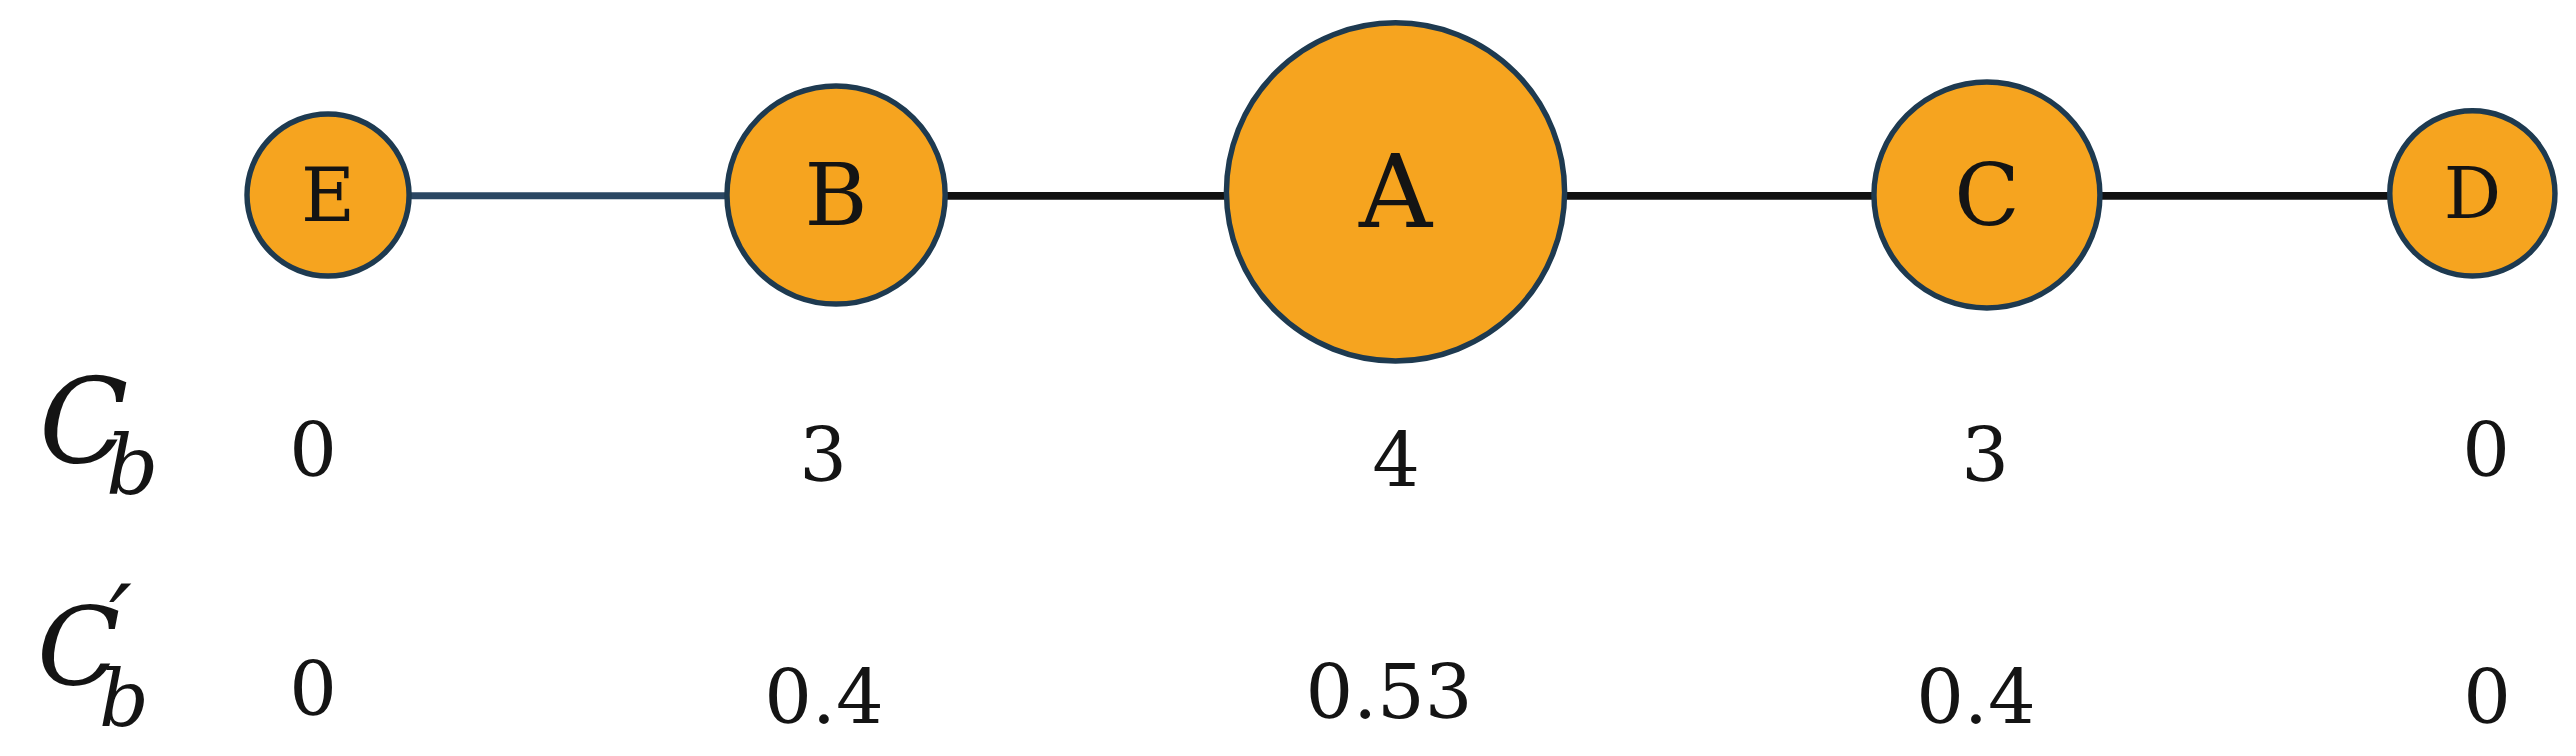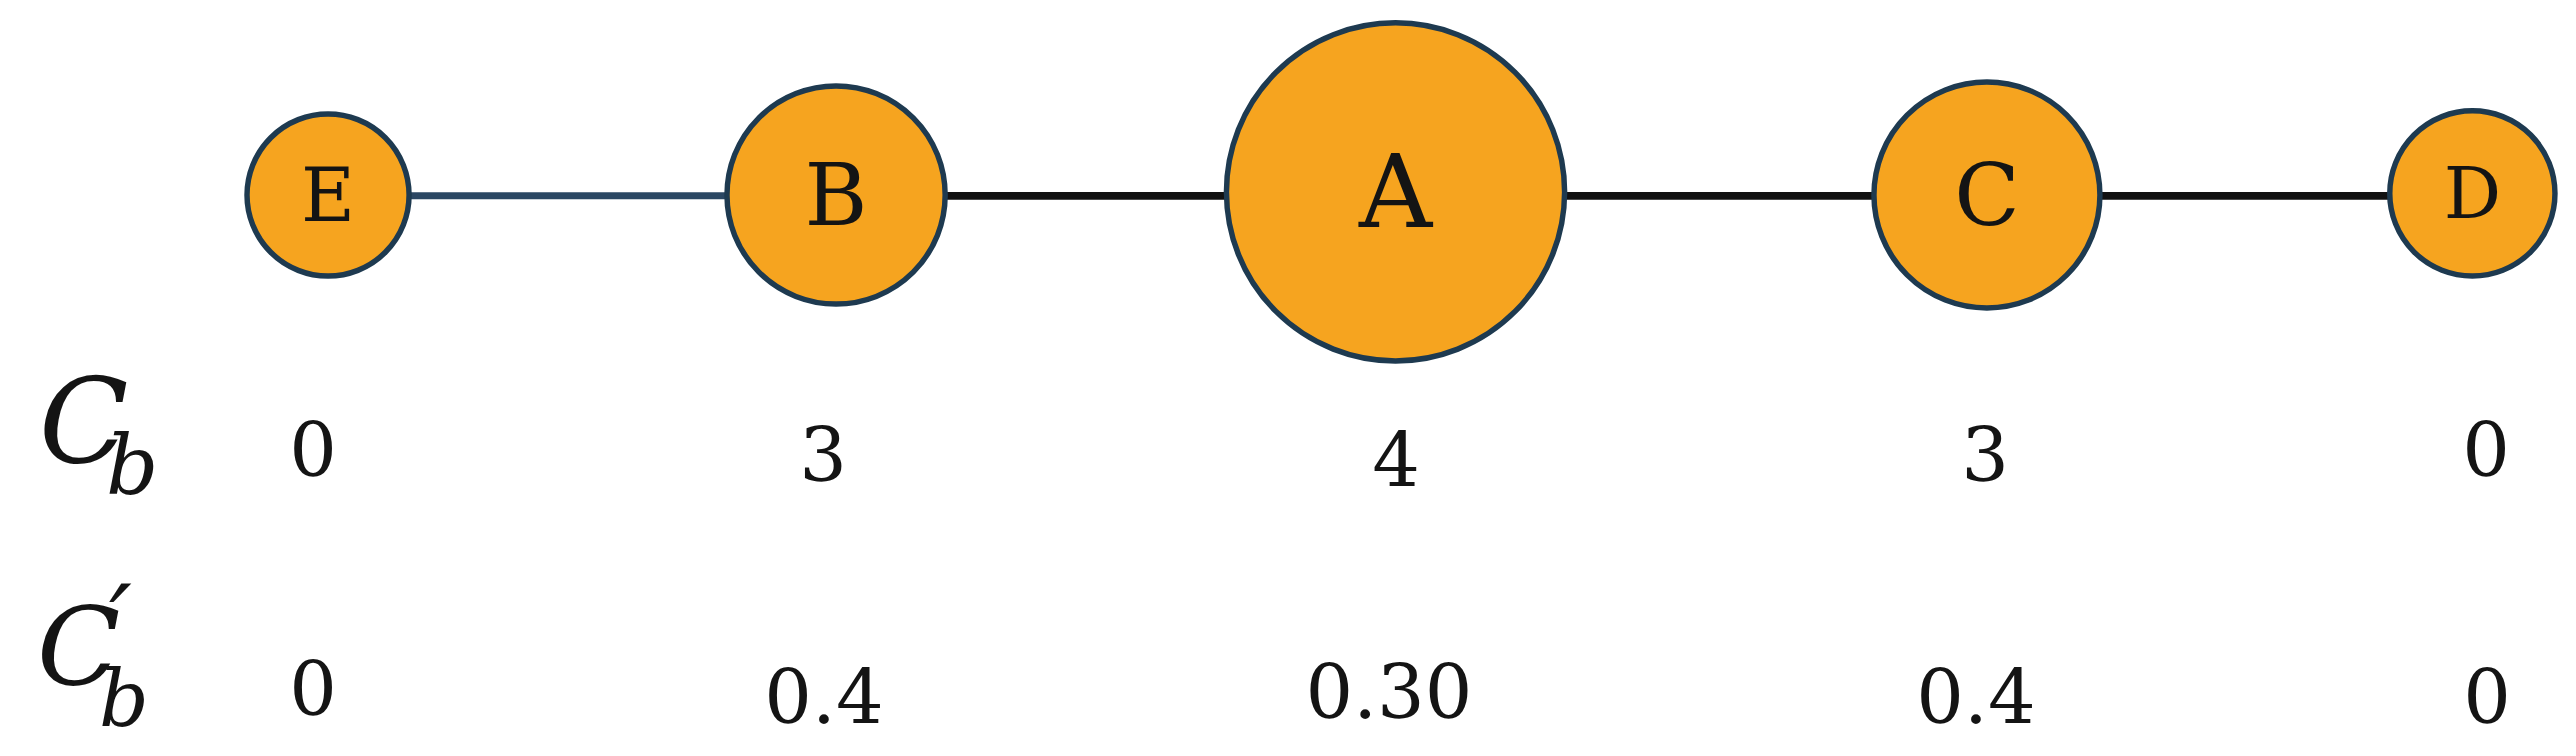"0.30" span.metric-value { text: 0.30 -> 0.53 }
